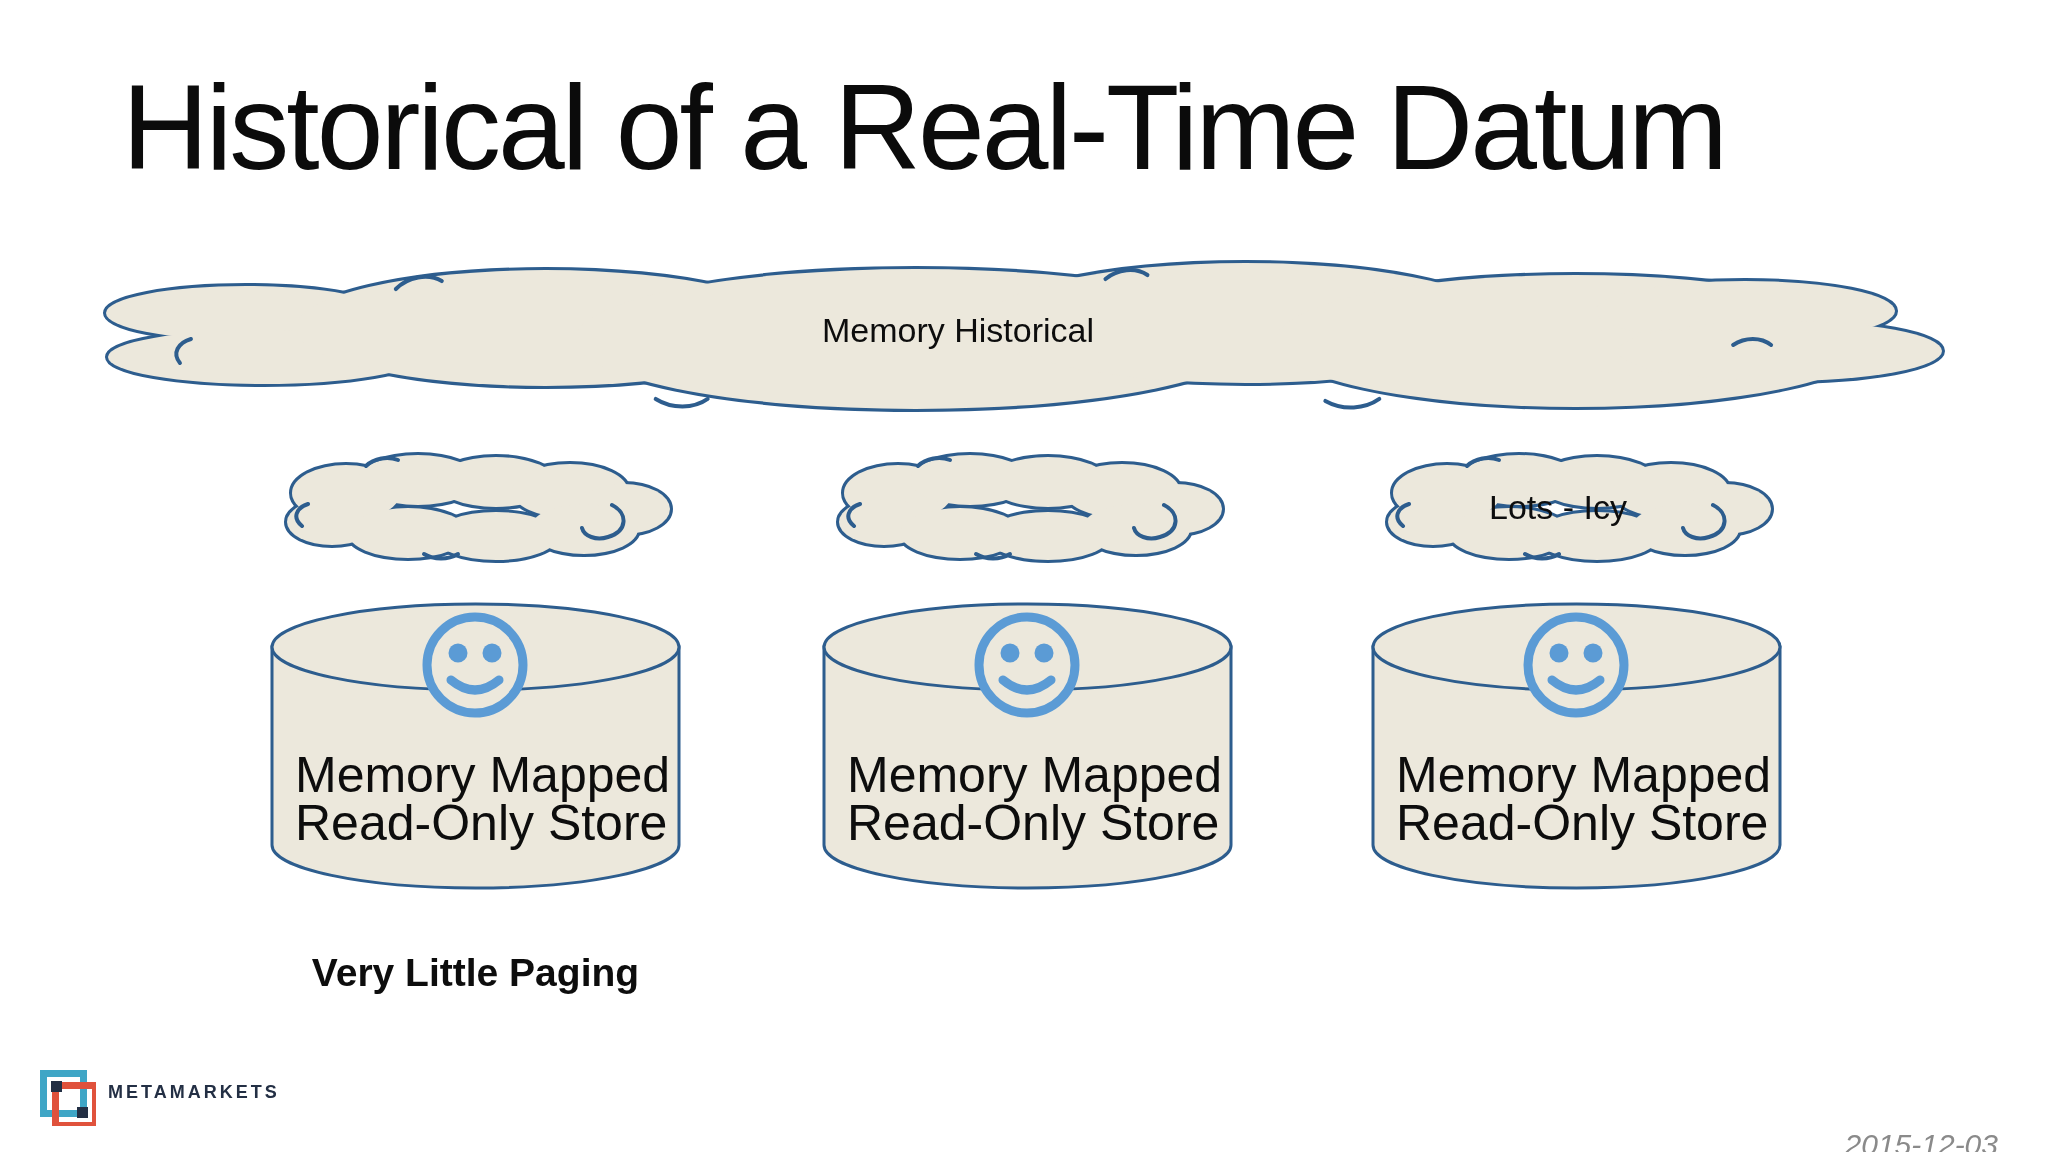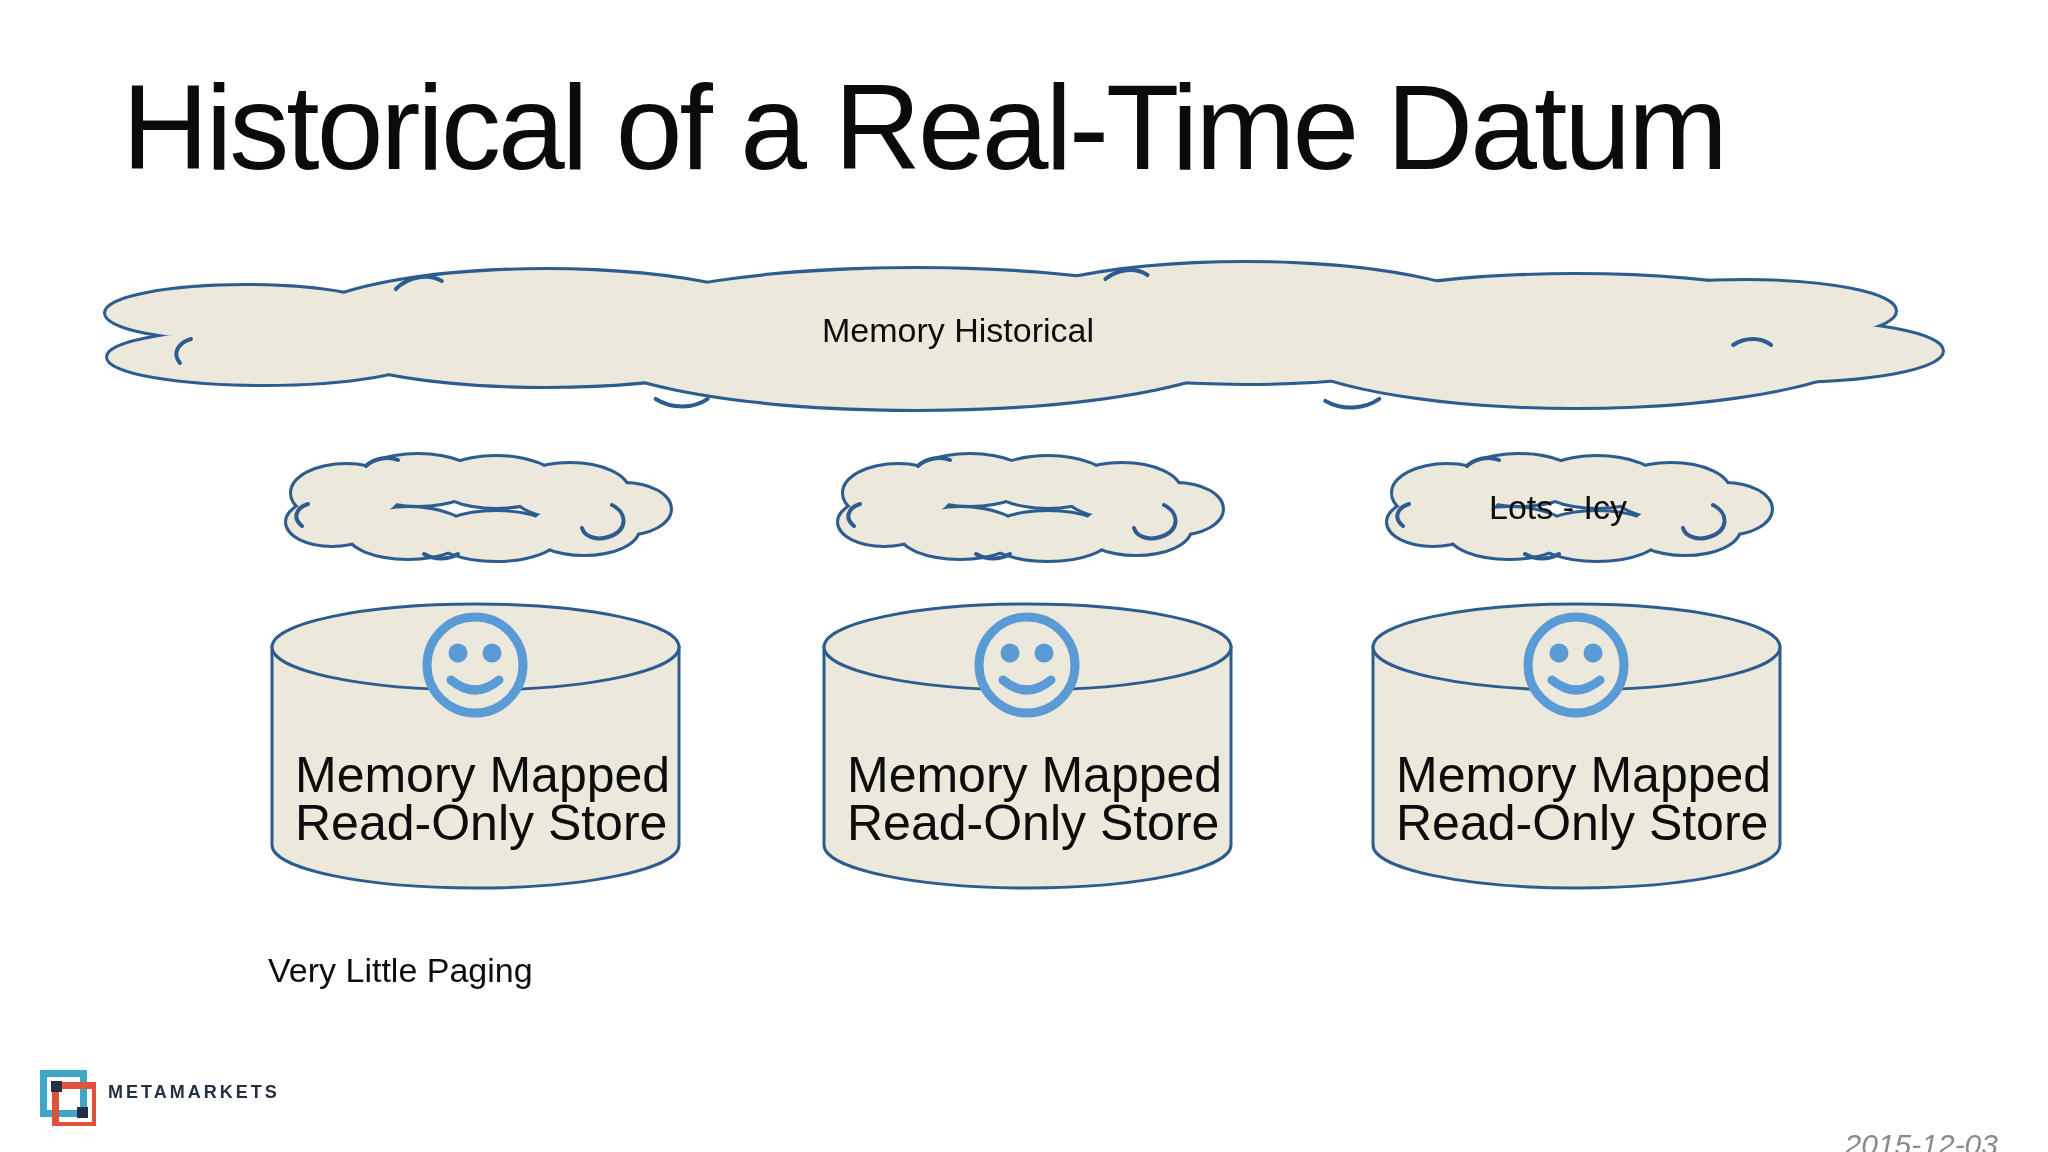"Very Little Paging" .caption { font-size: 34px -> 39px; font-weight: none -> bold; text-align: left -> center }
